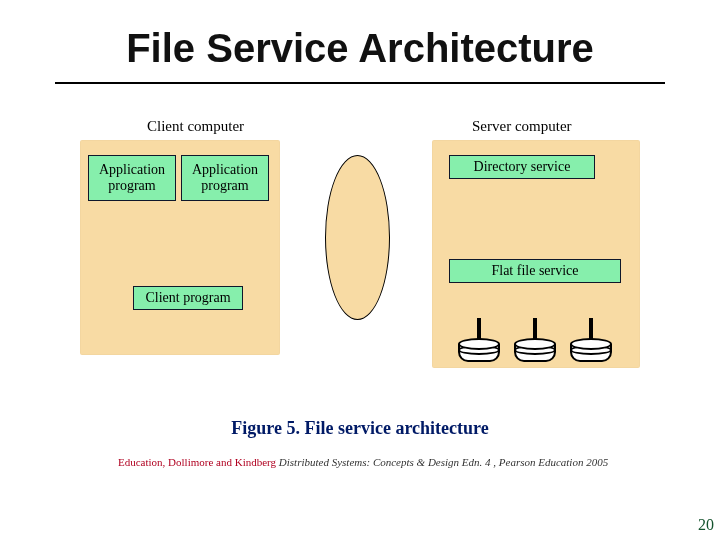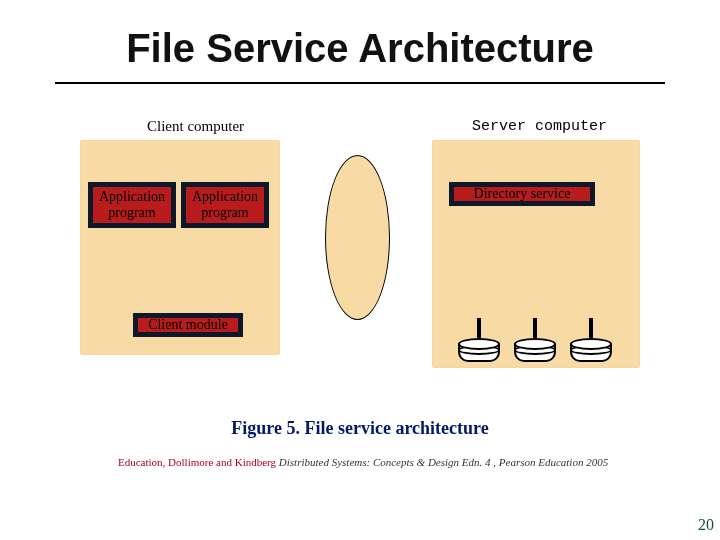"Server computer" .server-label { font-family: Liberation Mono, monospace -> none }
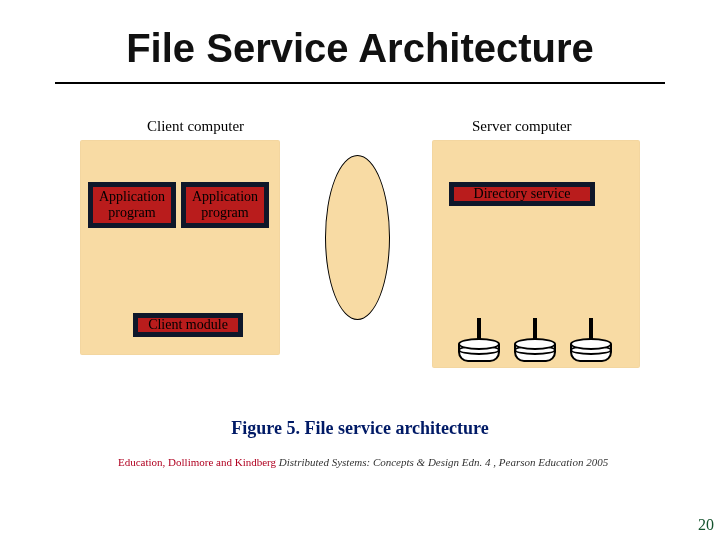"Application" .box { background: #b91c1c -> #86efac; border: 5px solid #0f172a -> 1px solid #0f172a; margin-top: 27px -> none }
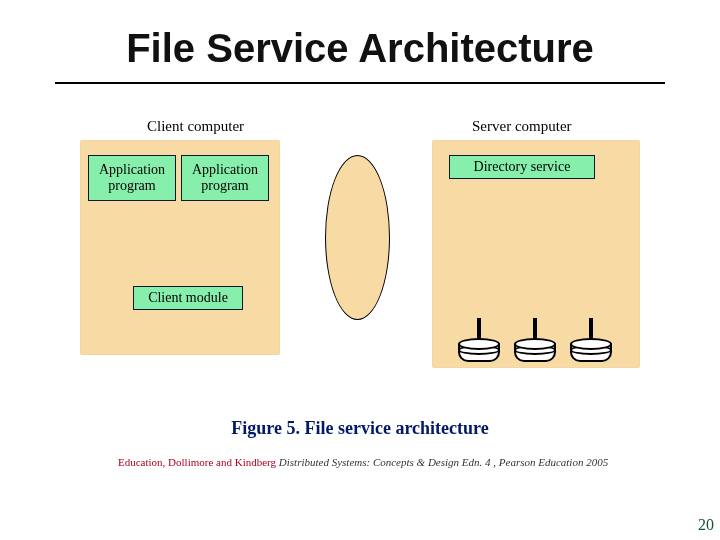"Flat file service" div.box { html: none -> <div>Flat file service</div> }
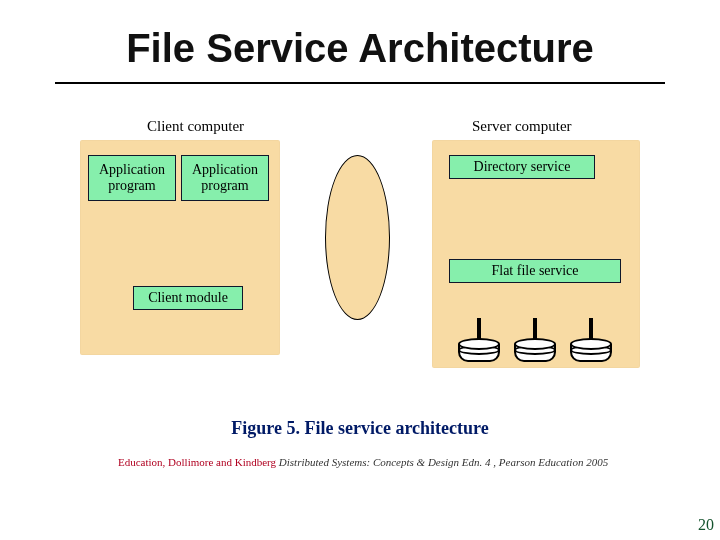"Client module" div.box { text: module -> program }
